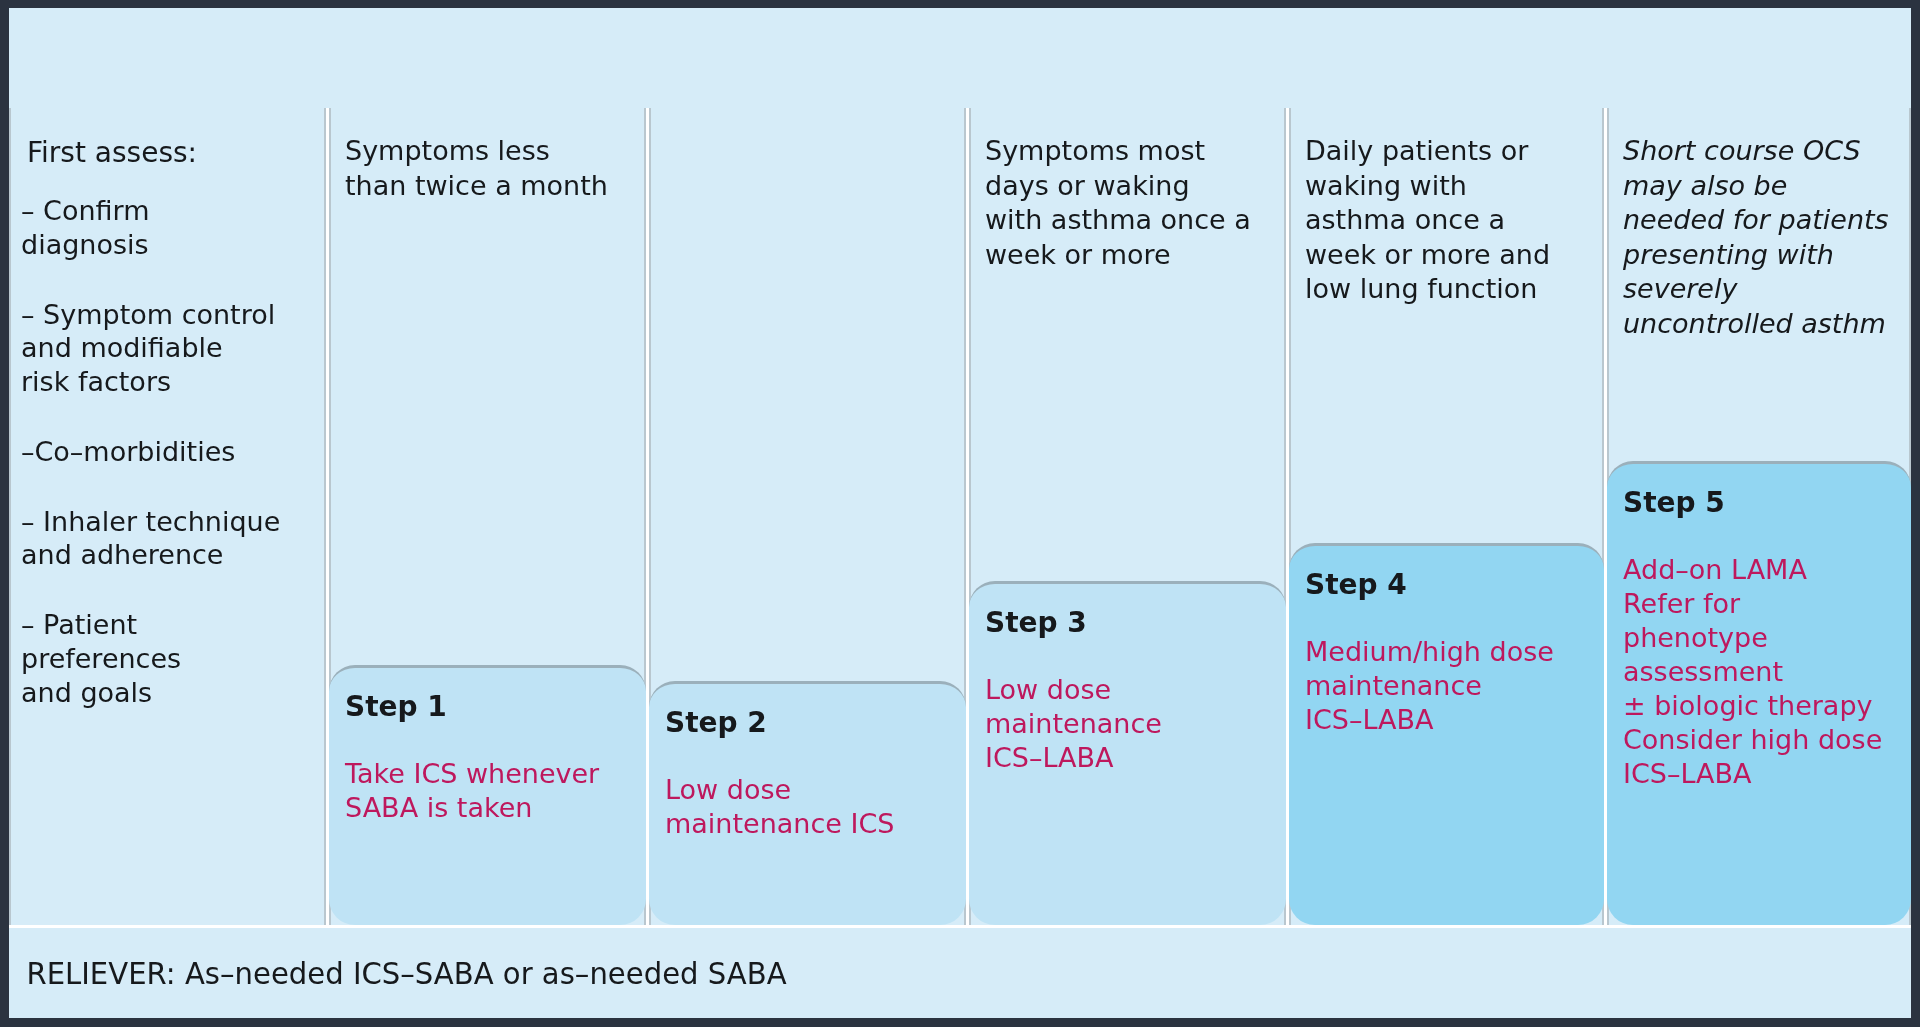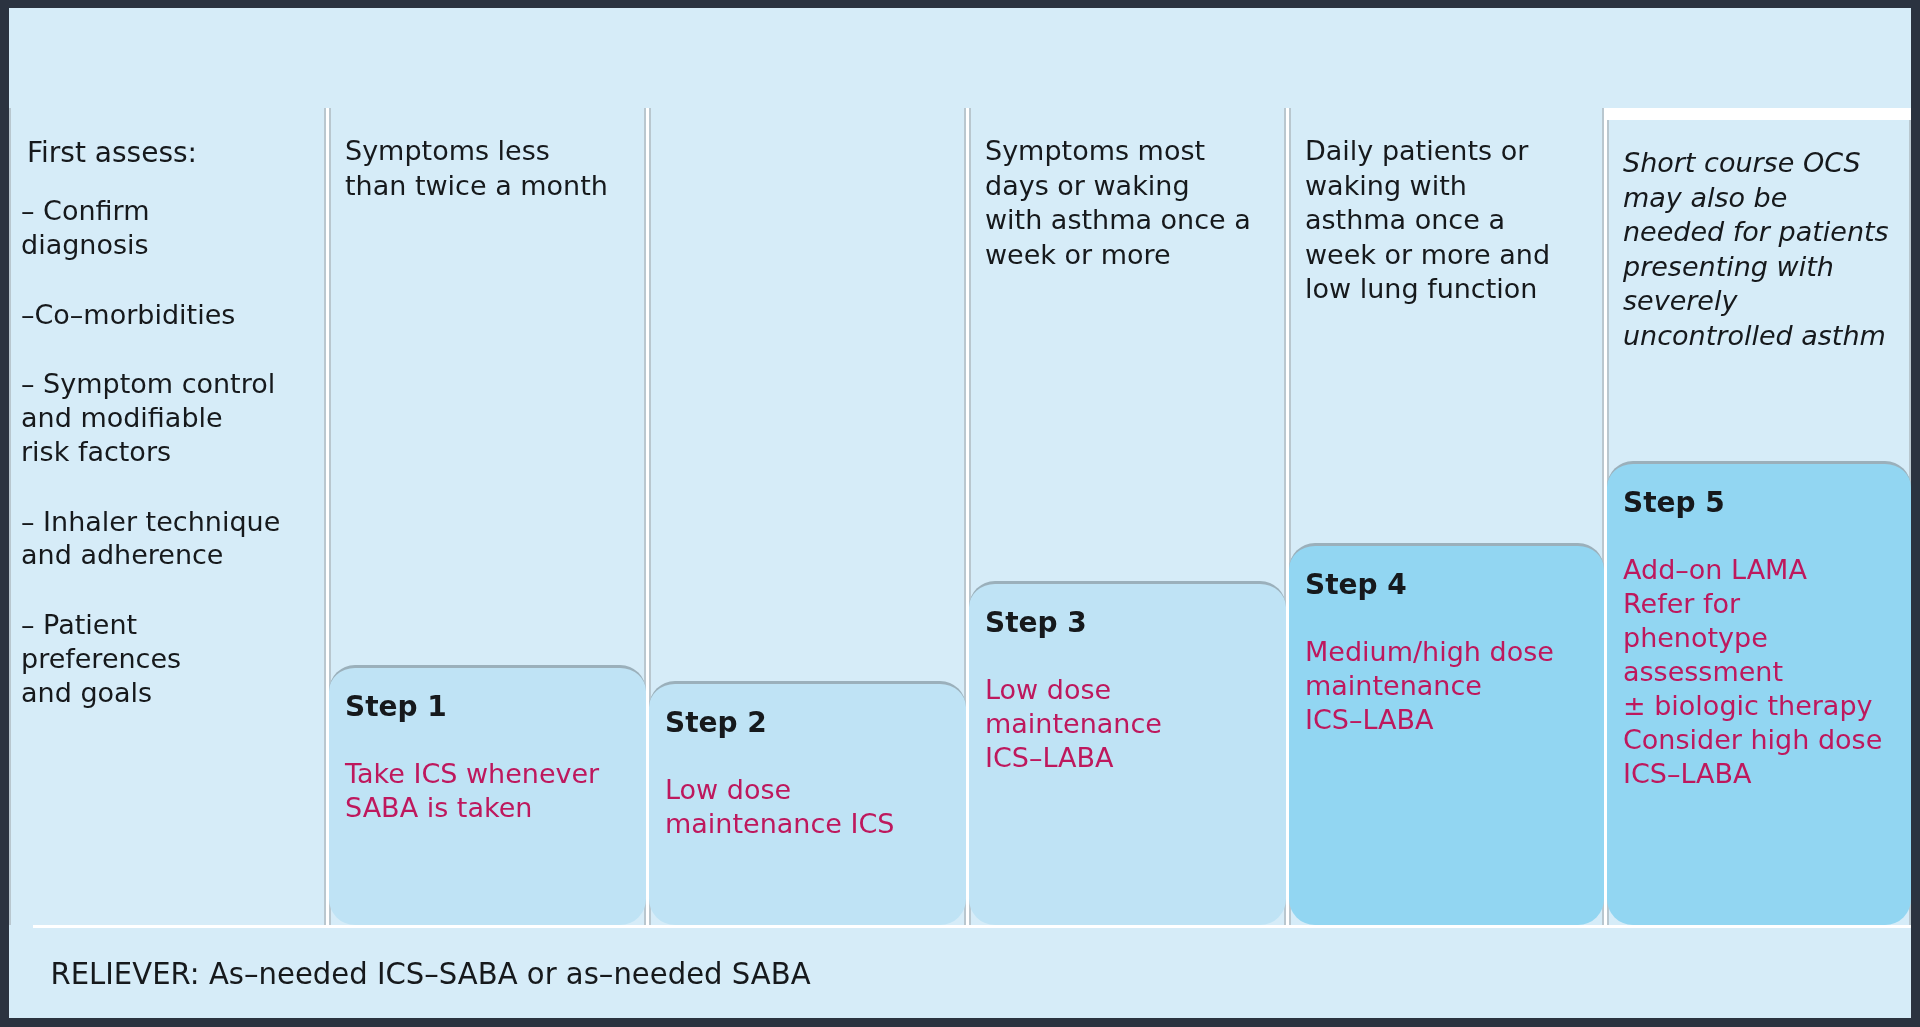"Short course OCS" .col-s5 { margin-top: 12px -> none }
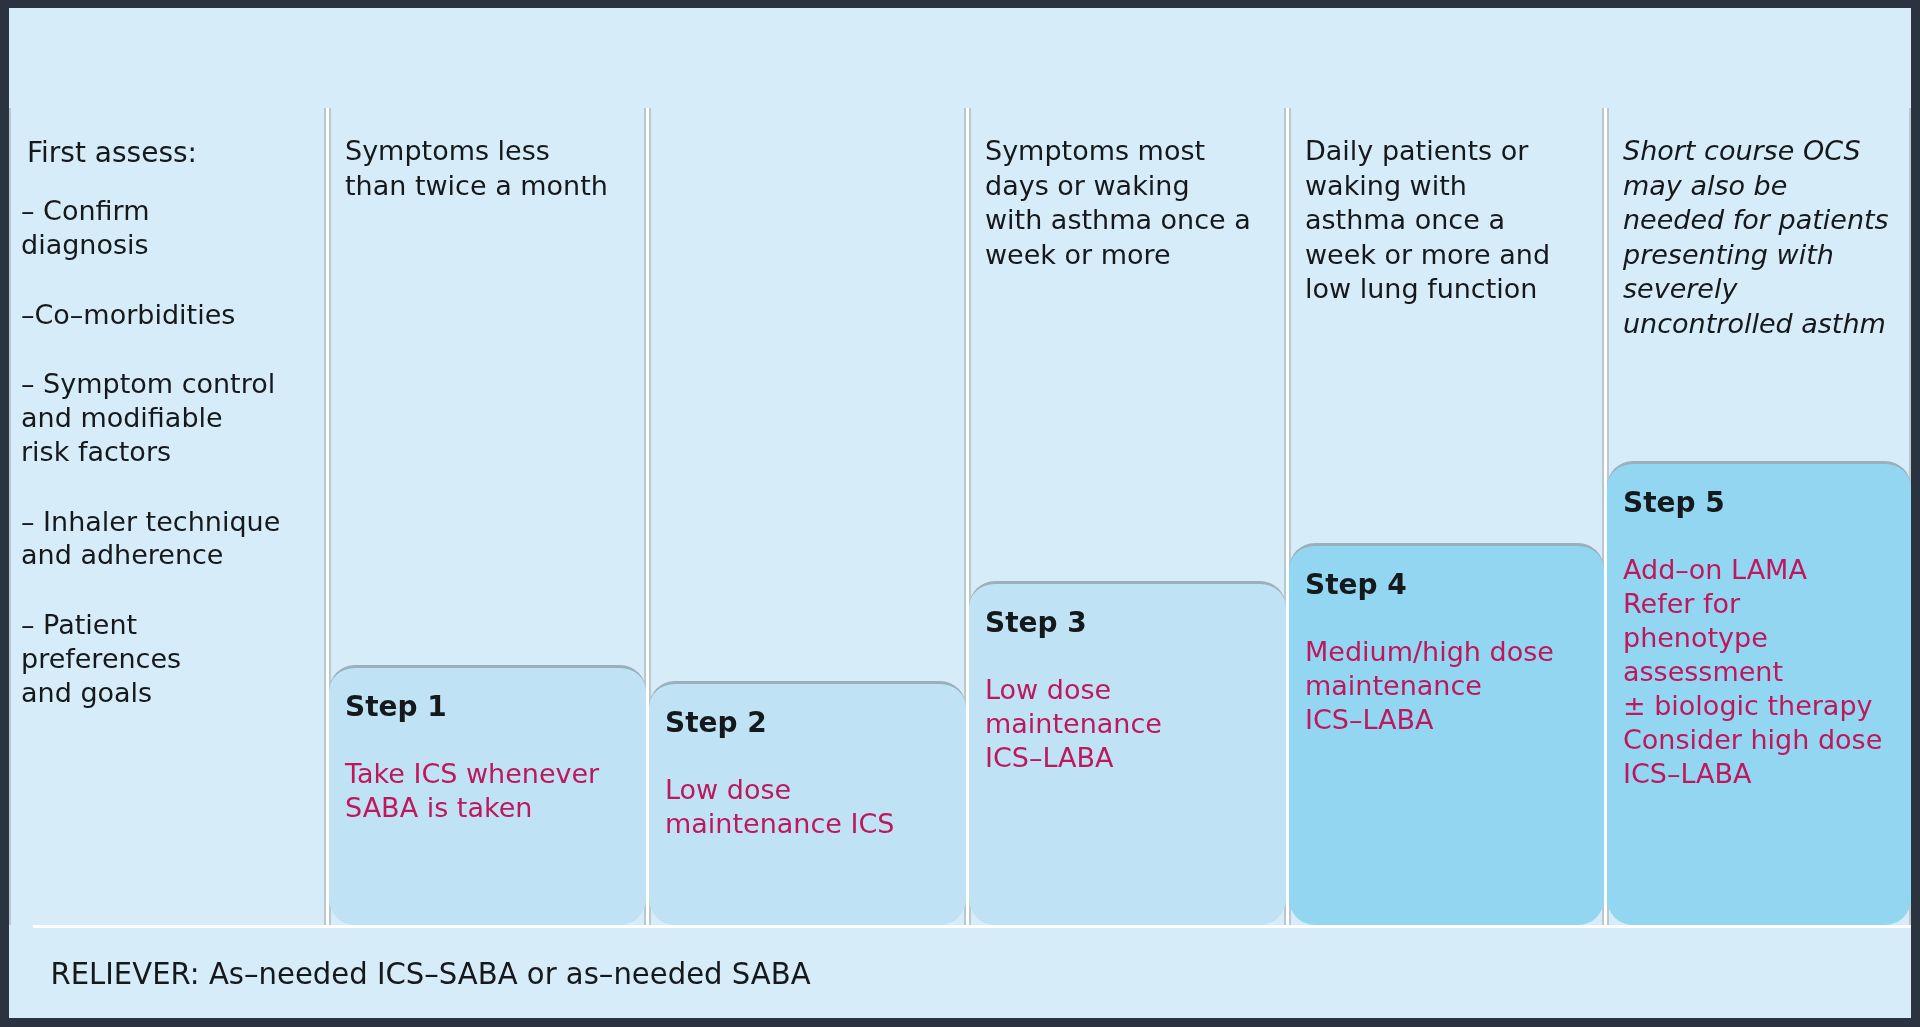"–Co–morbidities" div.assess-item { order: before "– Symptom control" -> after "– Symptom control" }
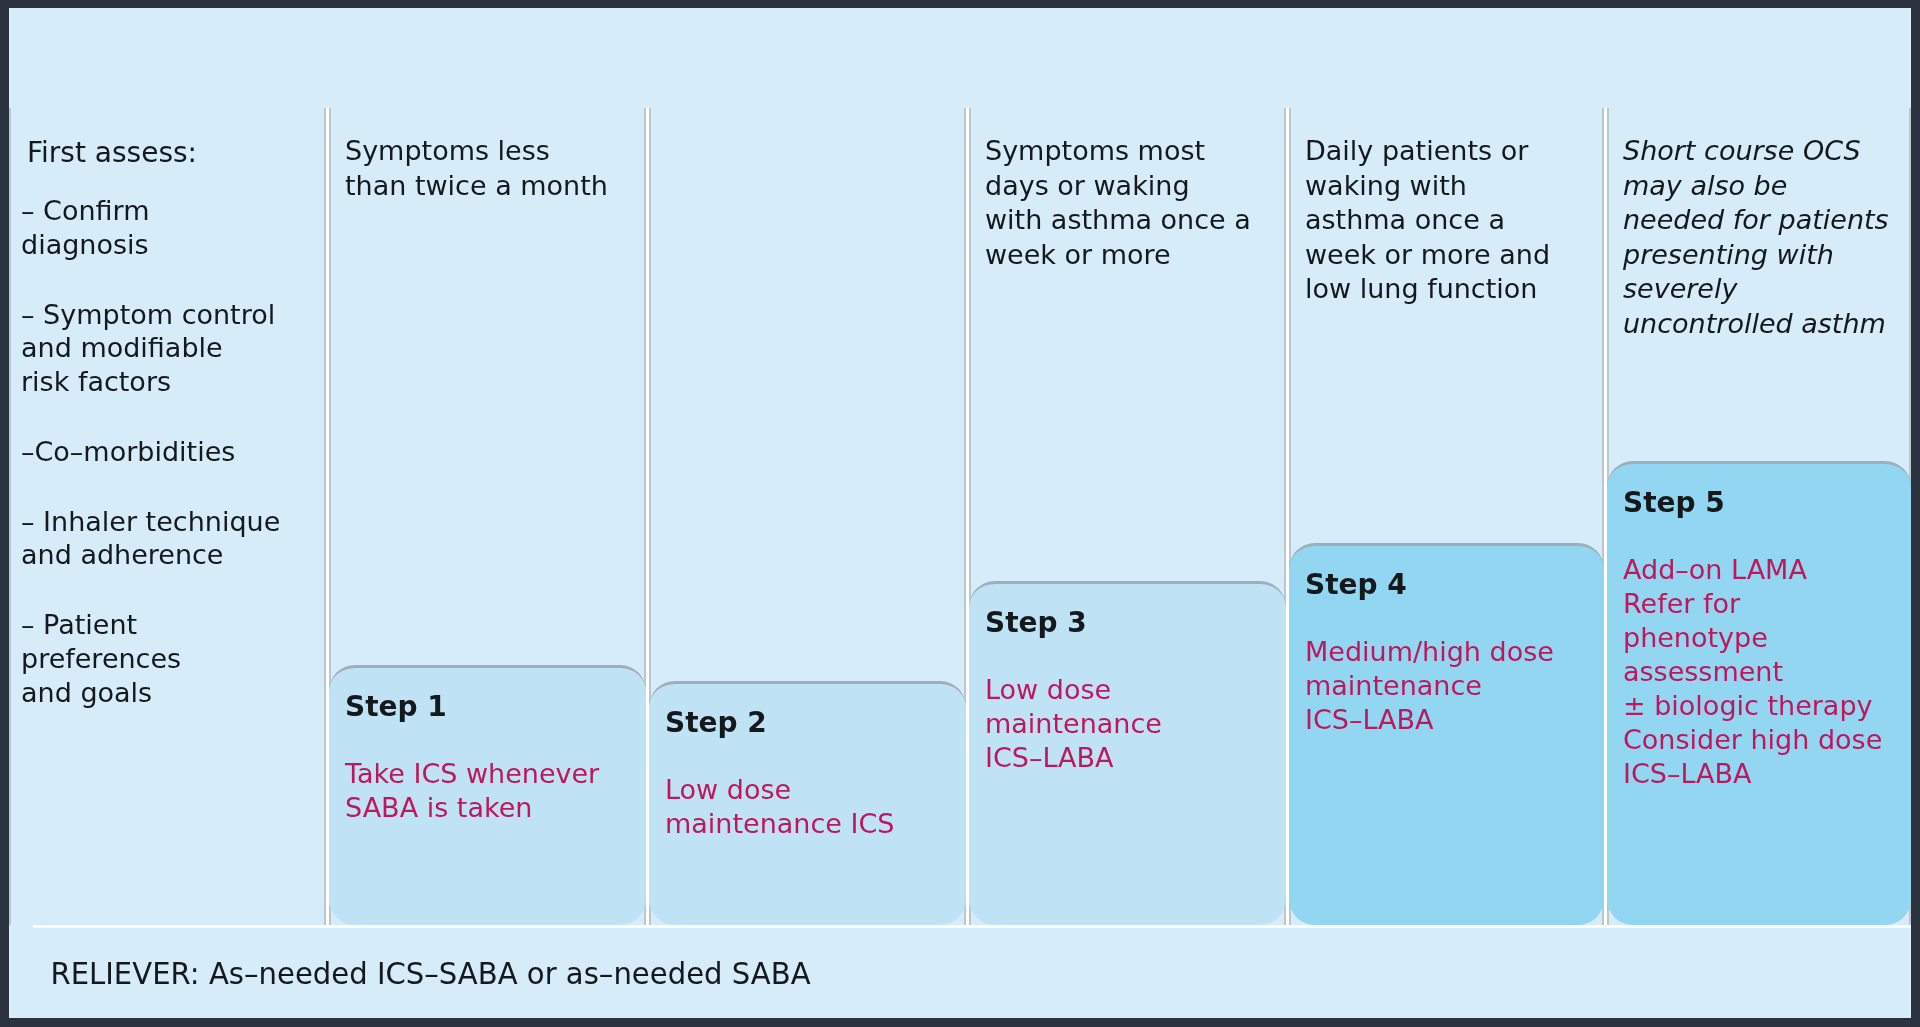"RELIEVER: As–needed ICS–SABA or" .reliever { margin-left: 24px -> none }
